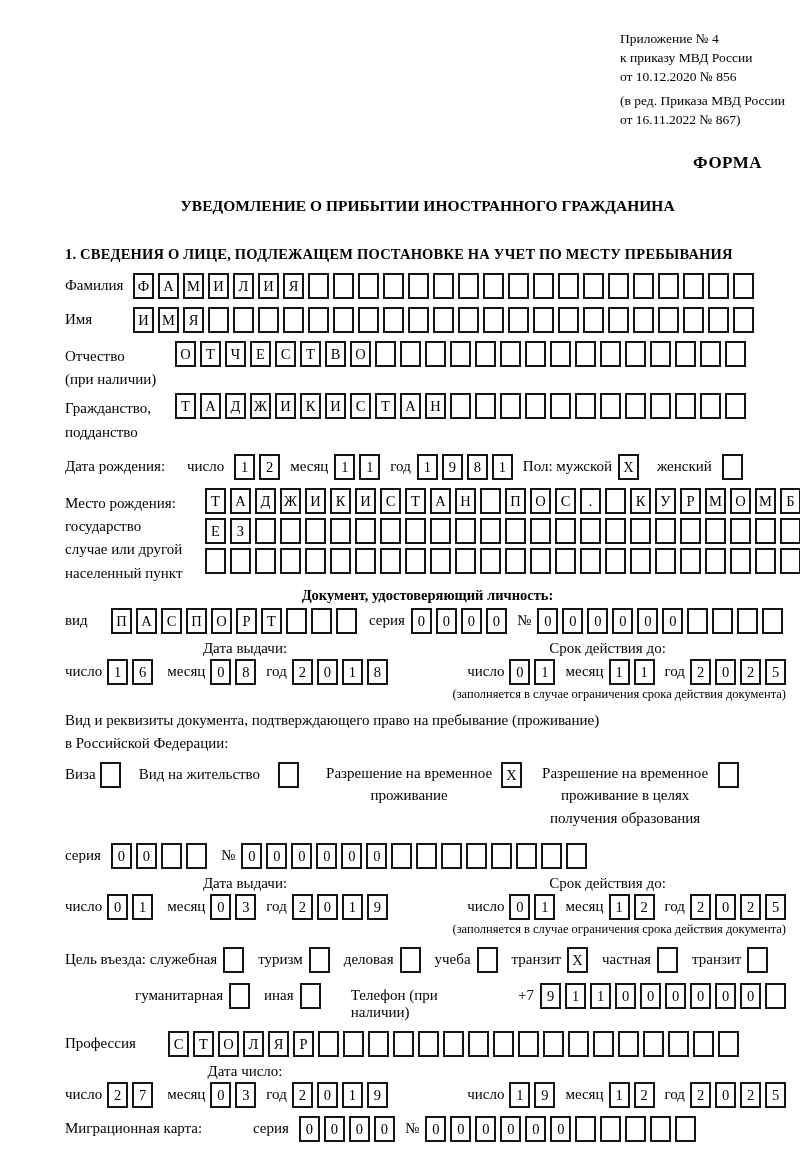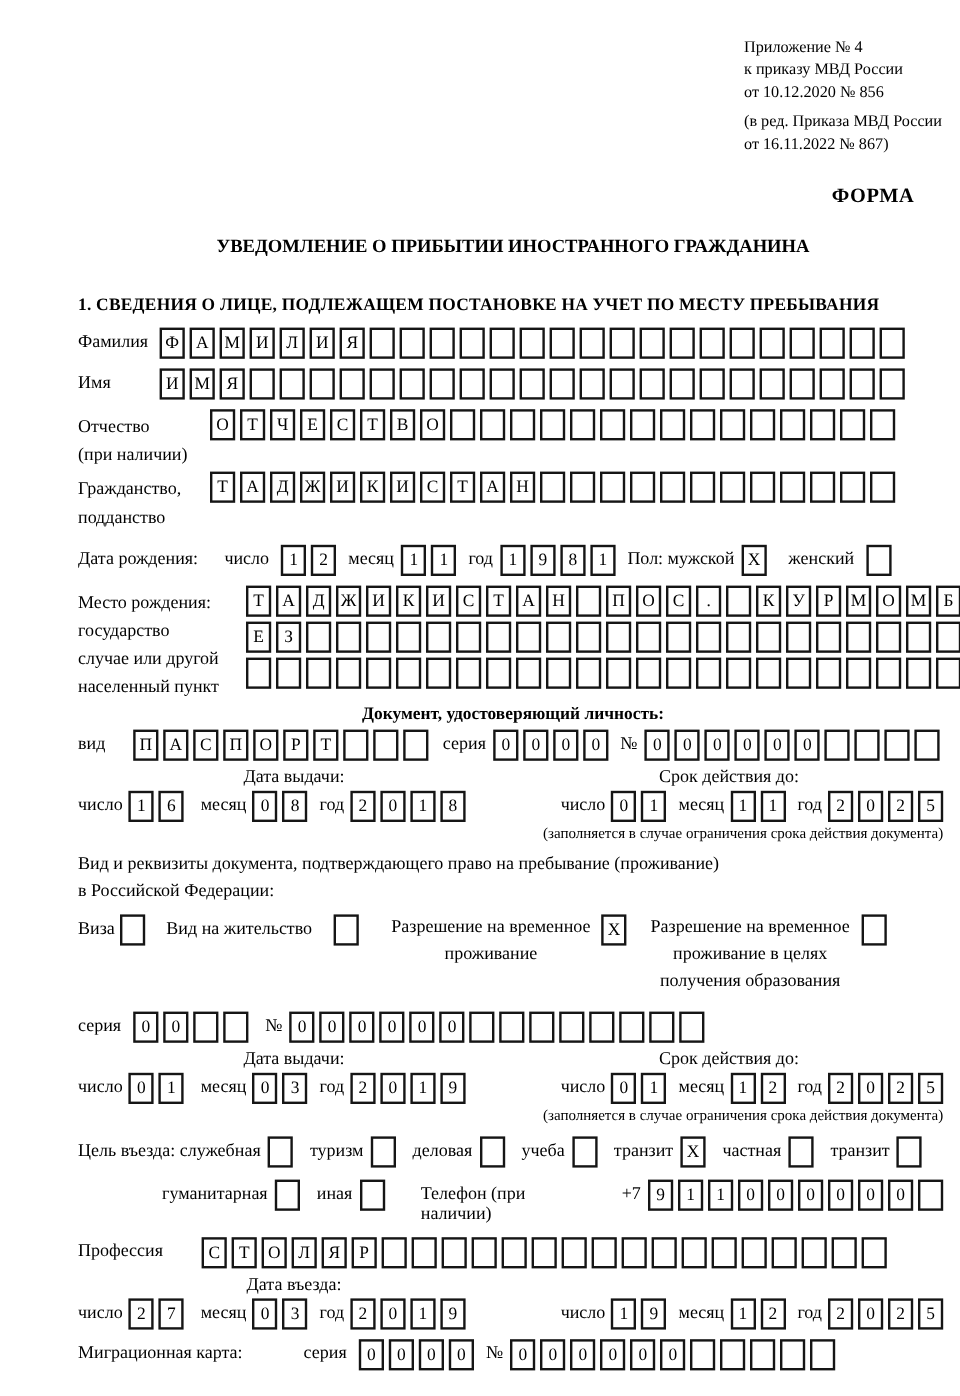"Дата въезда:" div.dh-l { text: въезда -> число }
